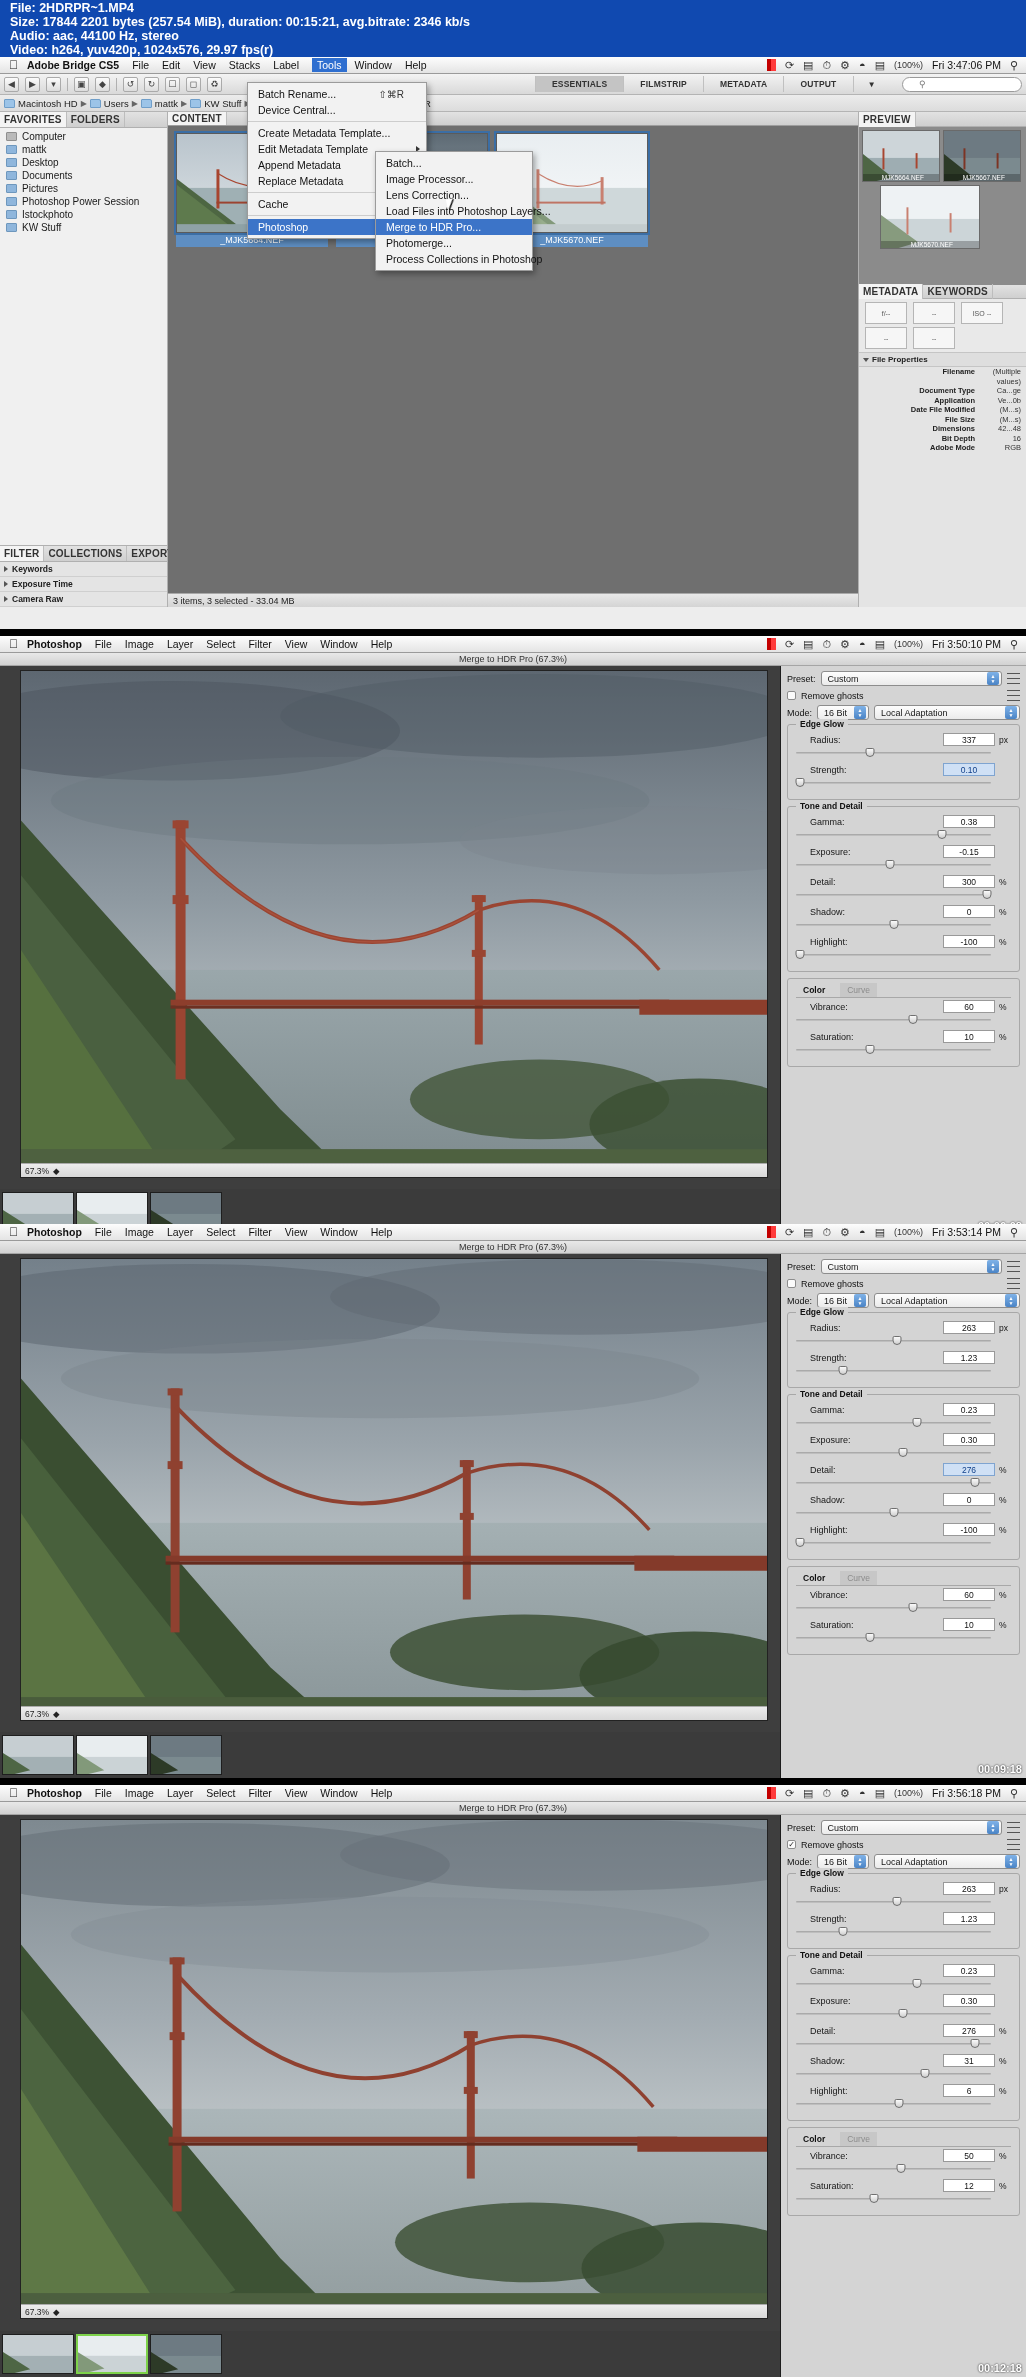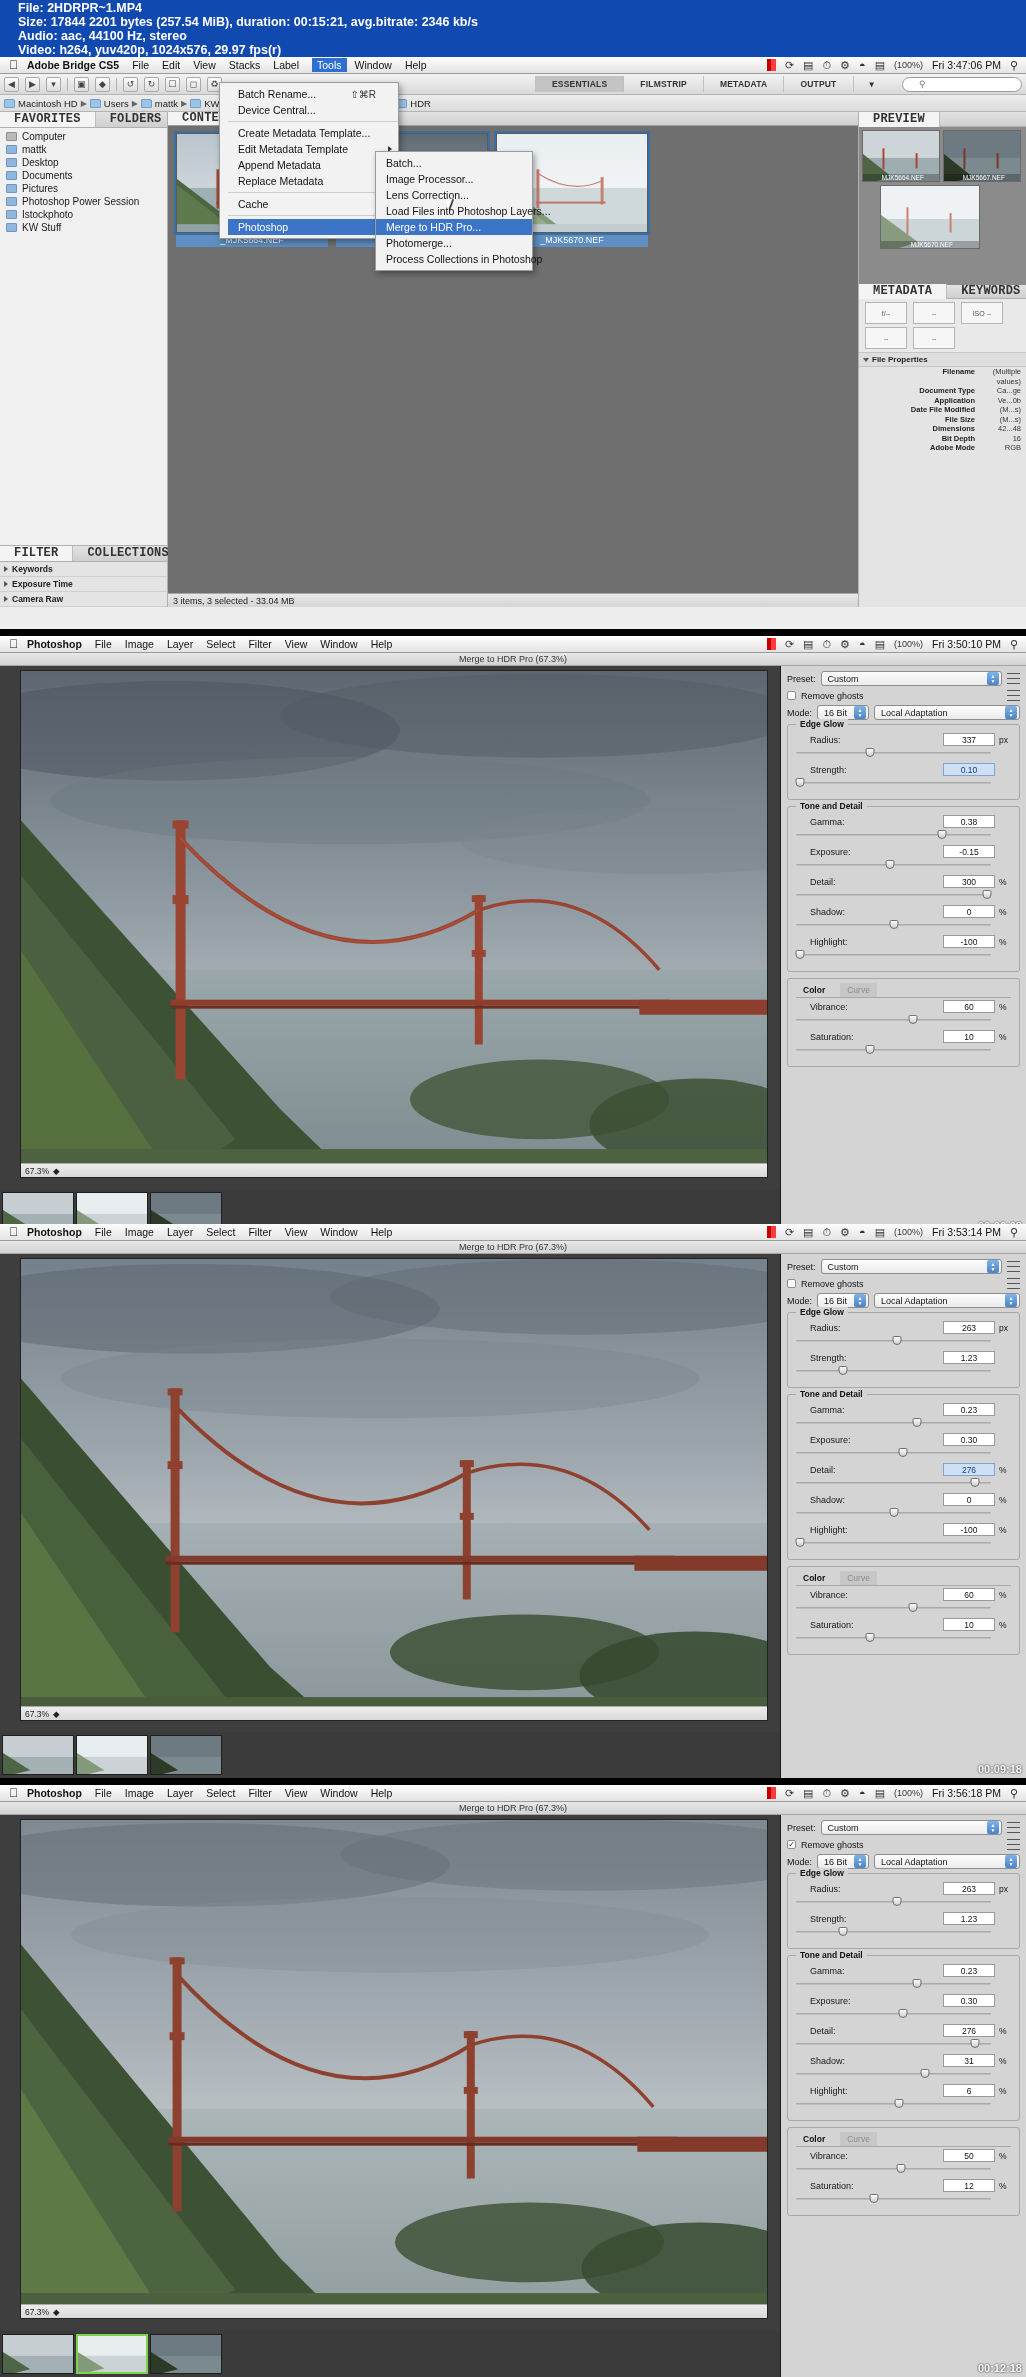"File: 2HDRPR~1.MP4" .vidinfo { padding: 1px 18px -> 1px 10px }
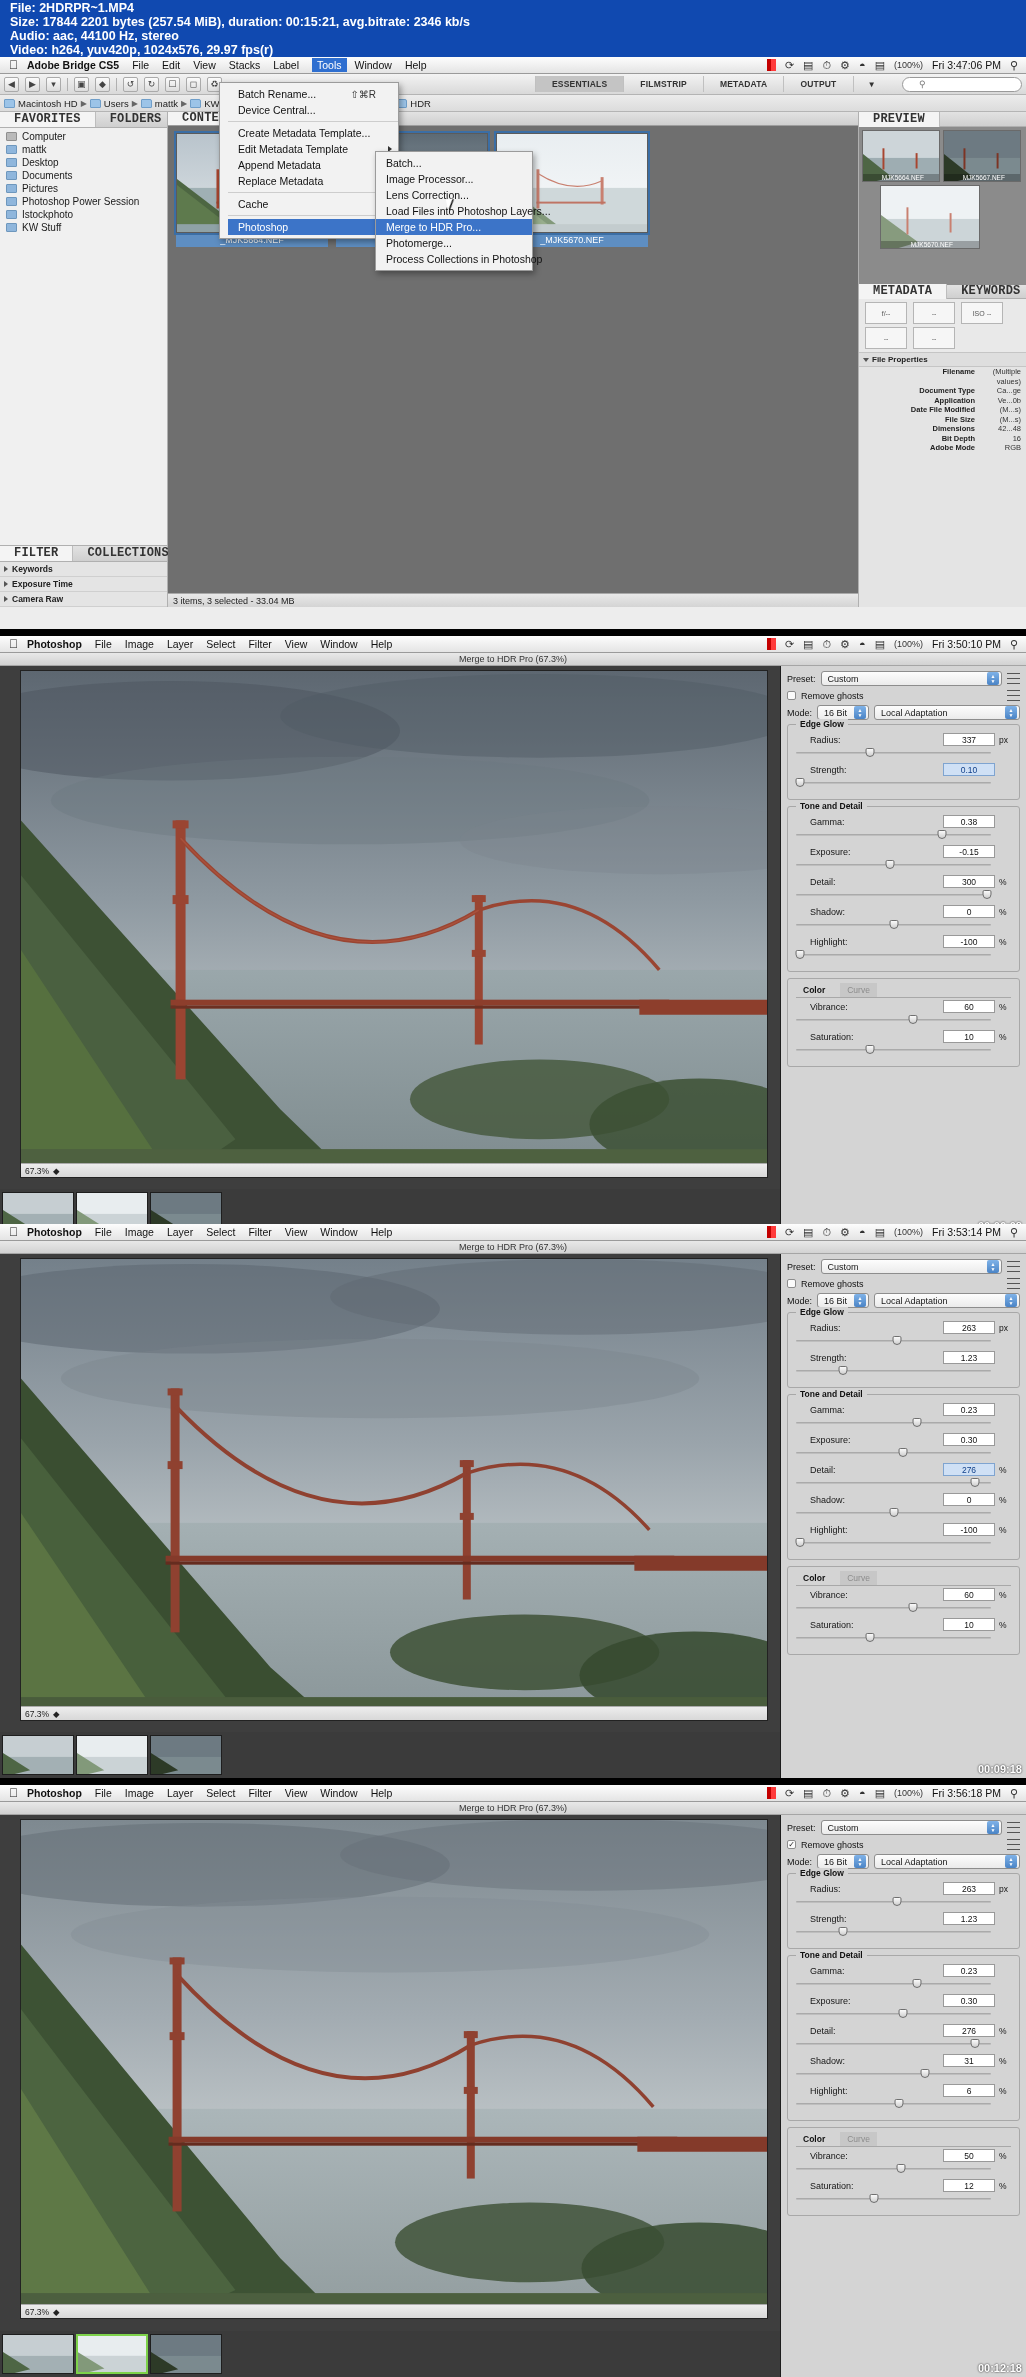"Batch Rename..." div.menu { left: 219px -> 247px; padding-left: 8px -> none }
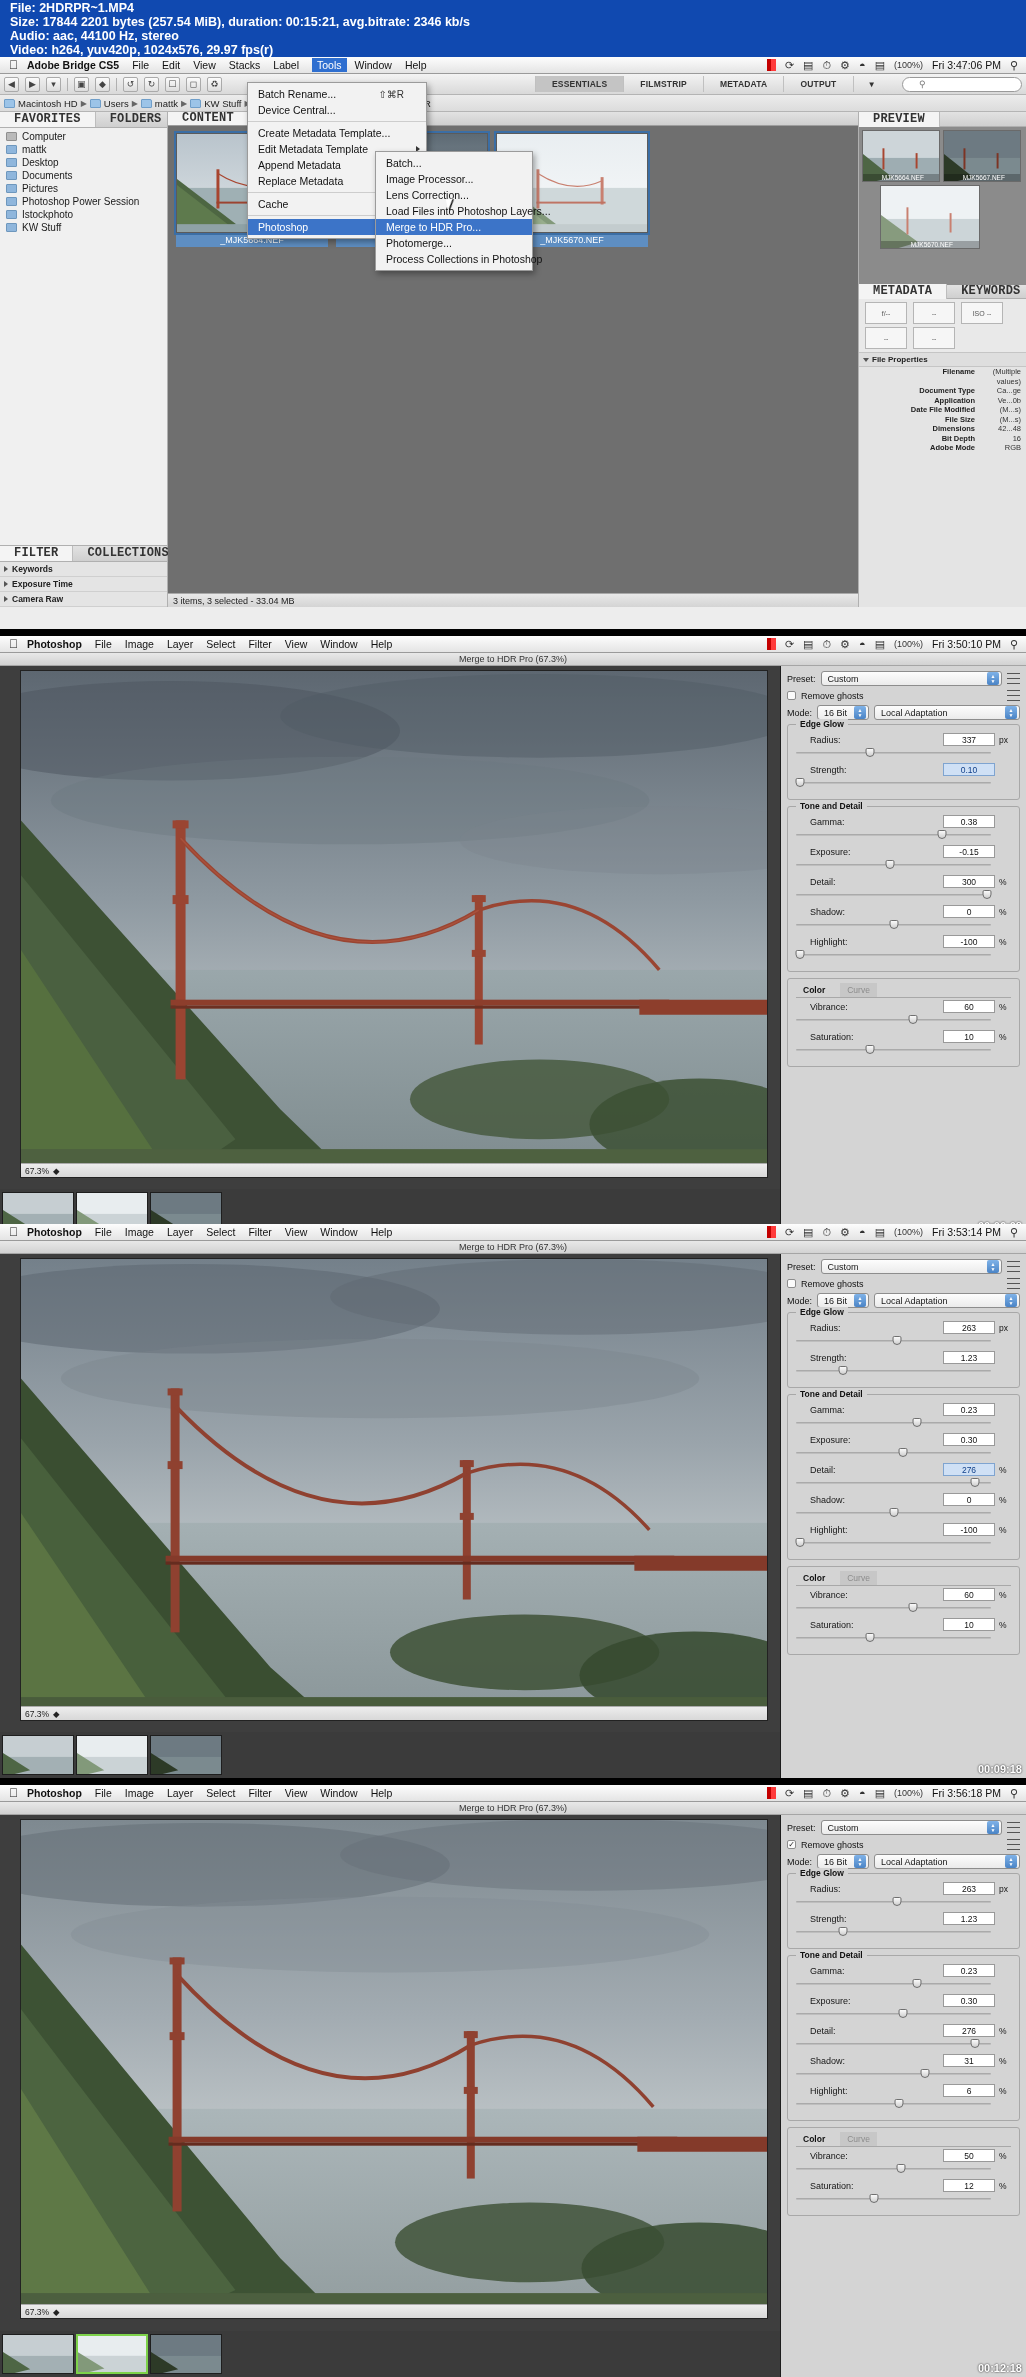"FAVORITES" .panel-tab { font-family: Liberation Mono, monospace -> none; font-size: 12px -> 10px; padding: 0 14px -> 0 4px }
